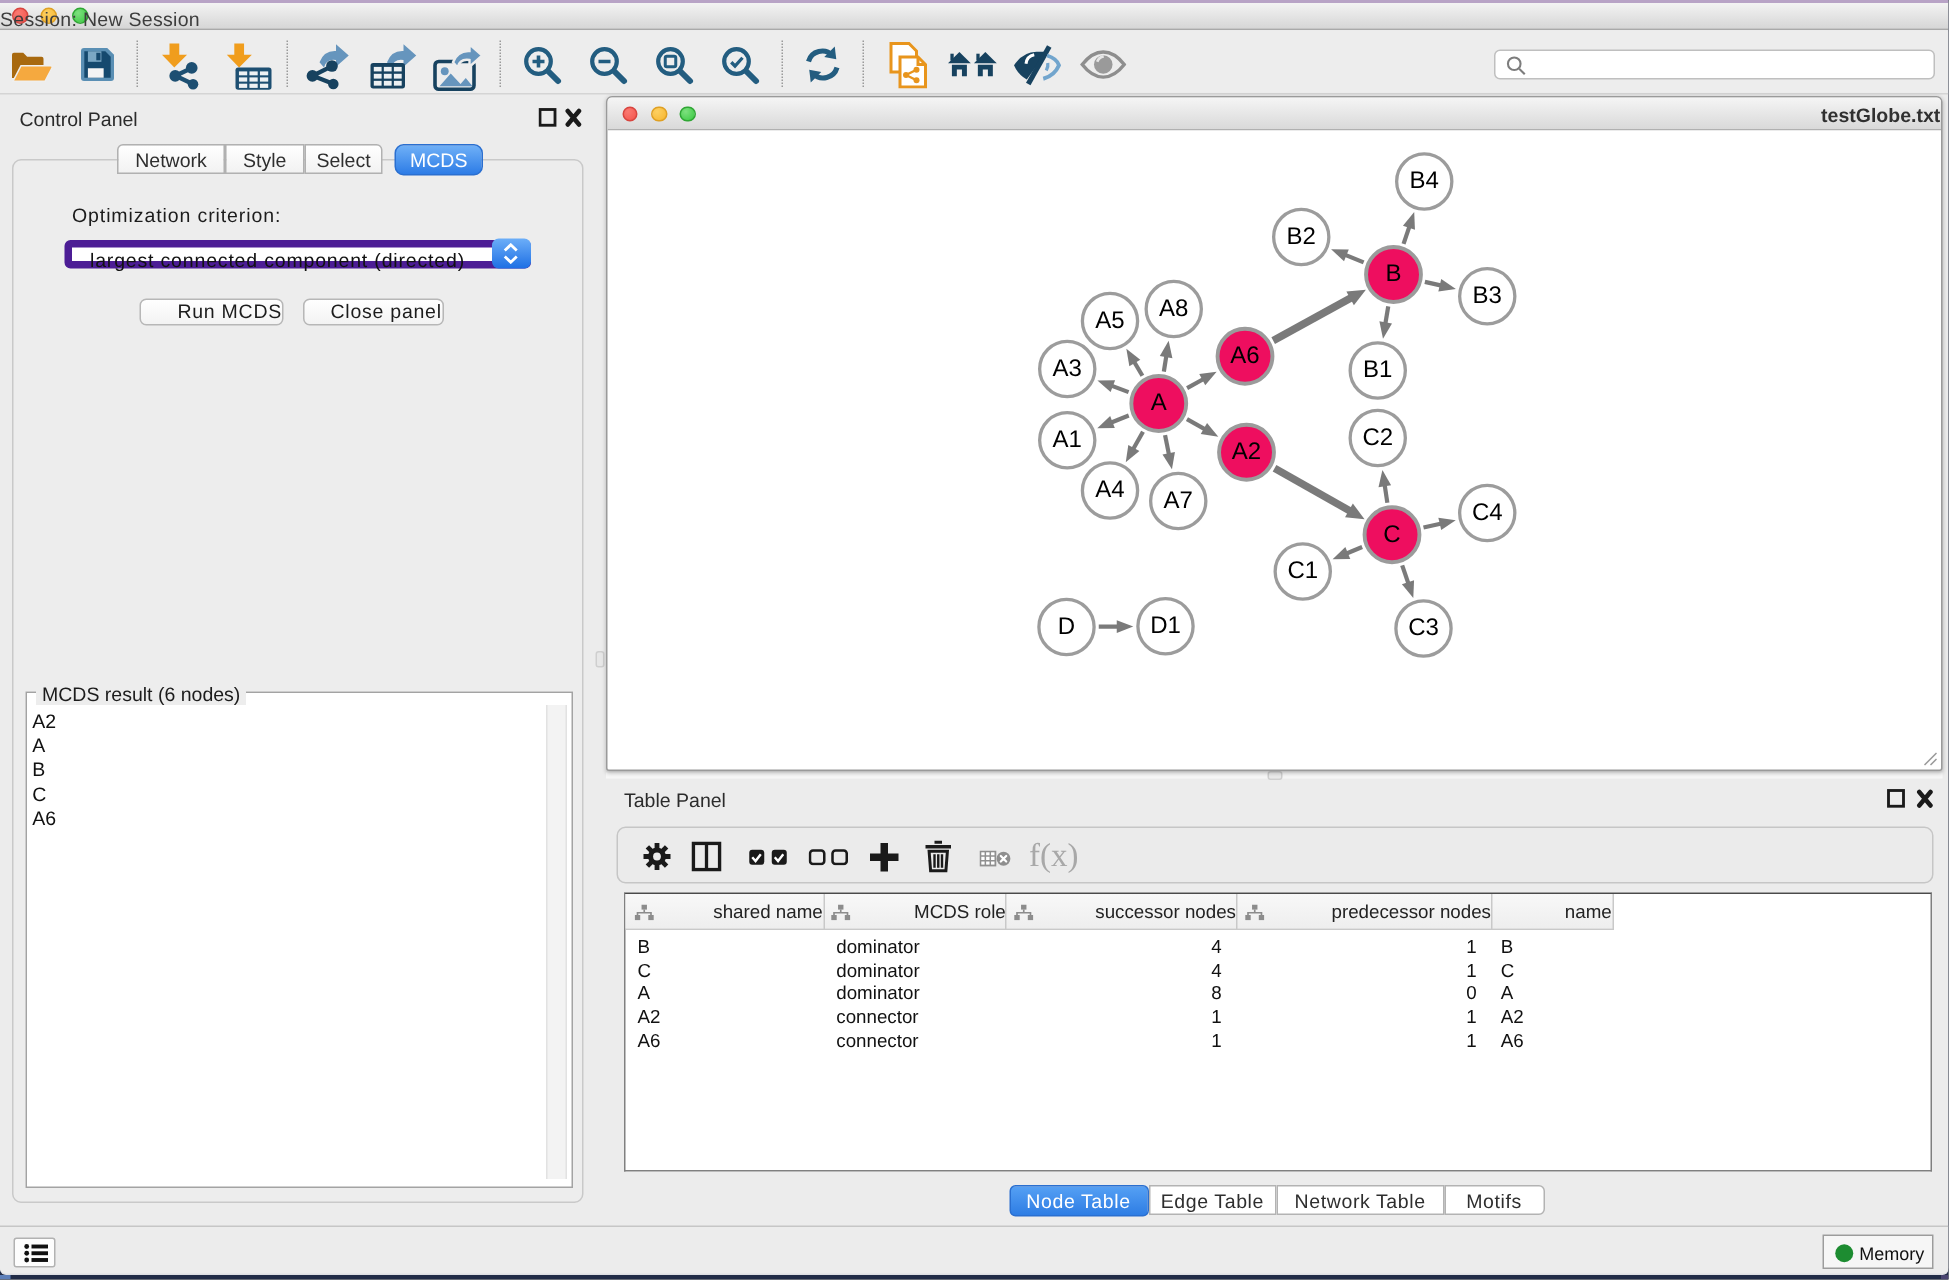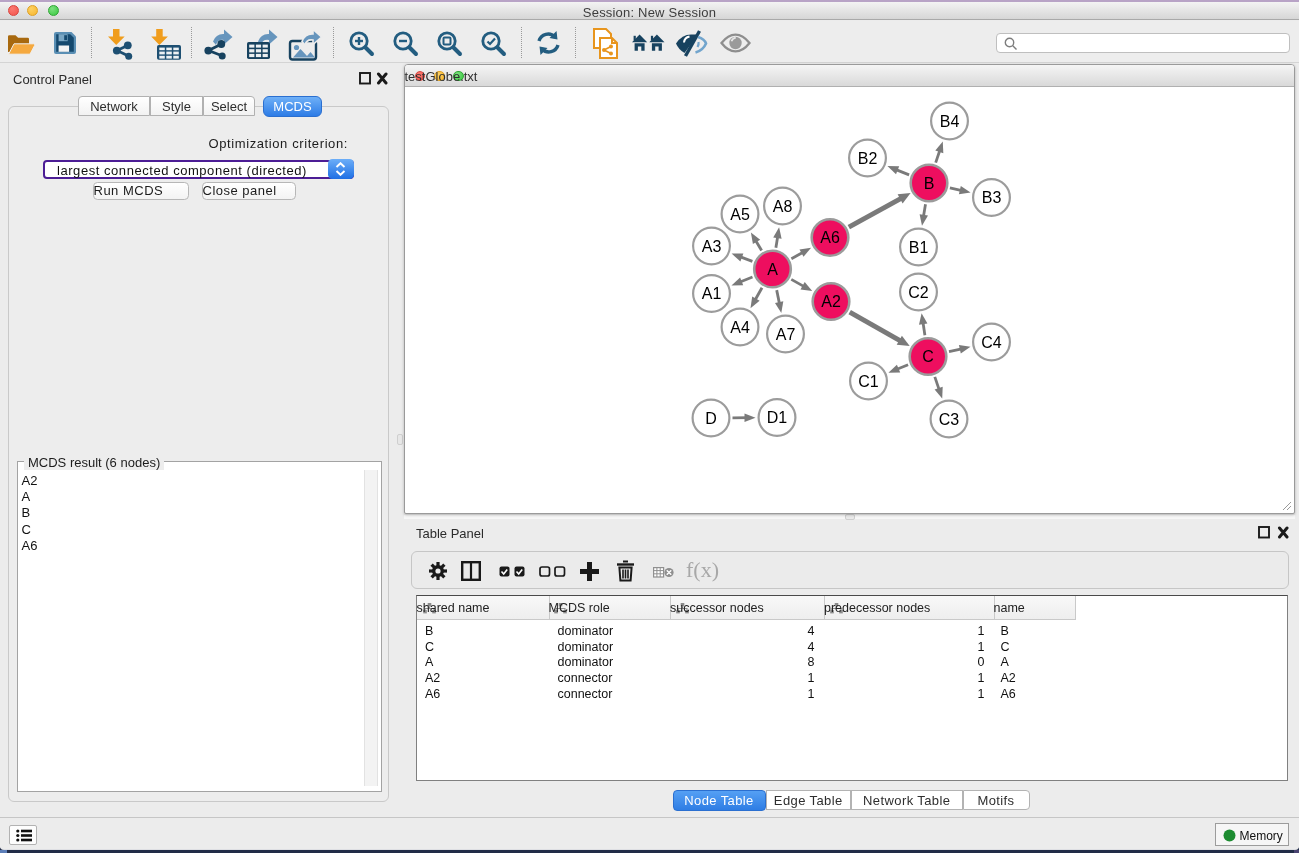"Session: New Session" #title { text-align: center -> none }
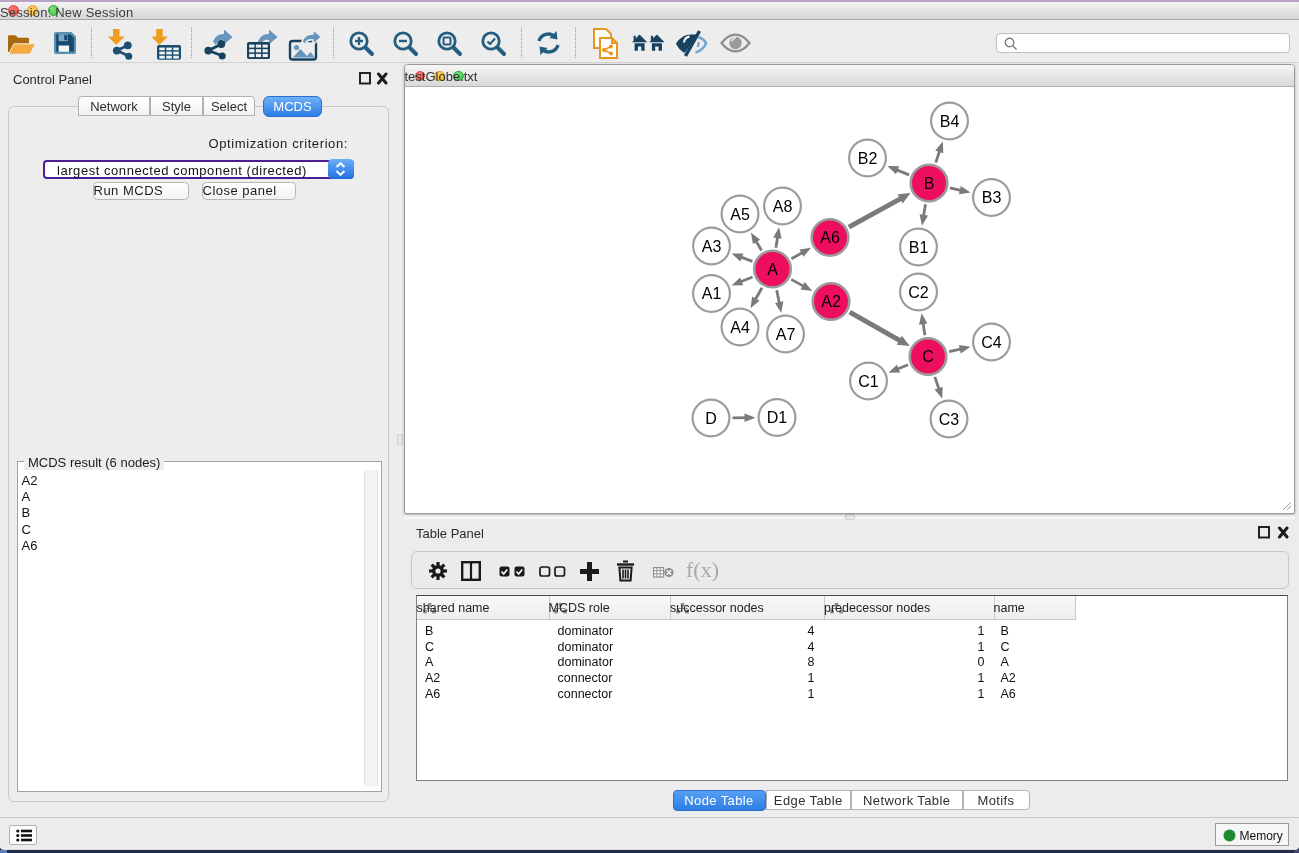"testGlobe.txt" #nettext { font-weight: normal -> bold; text-align: left -> right }
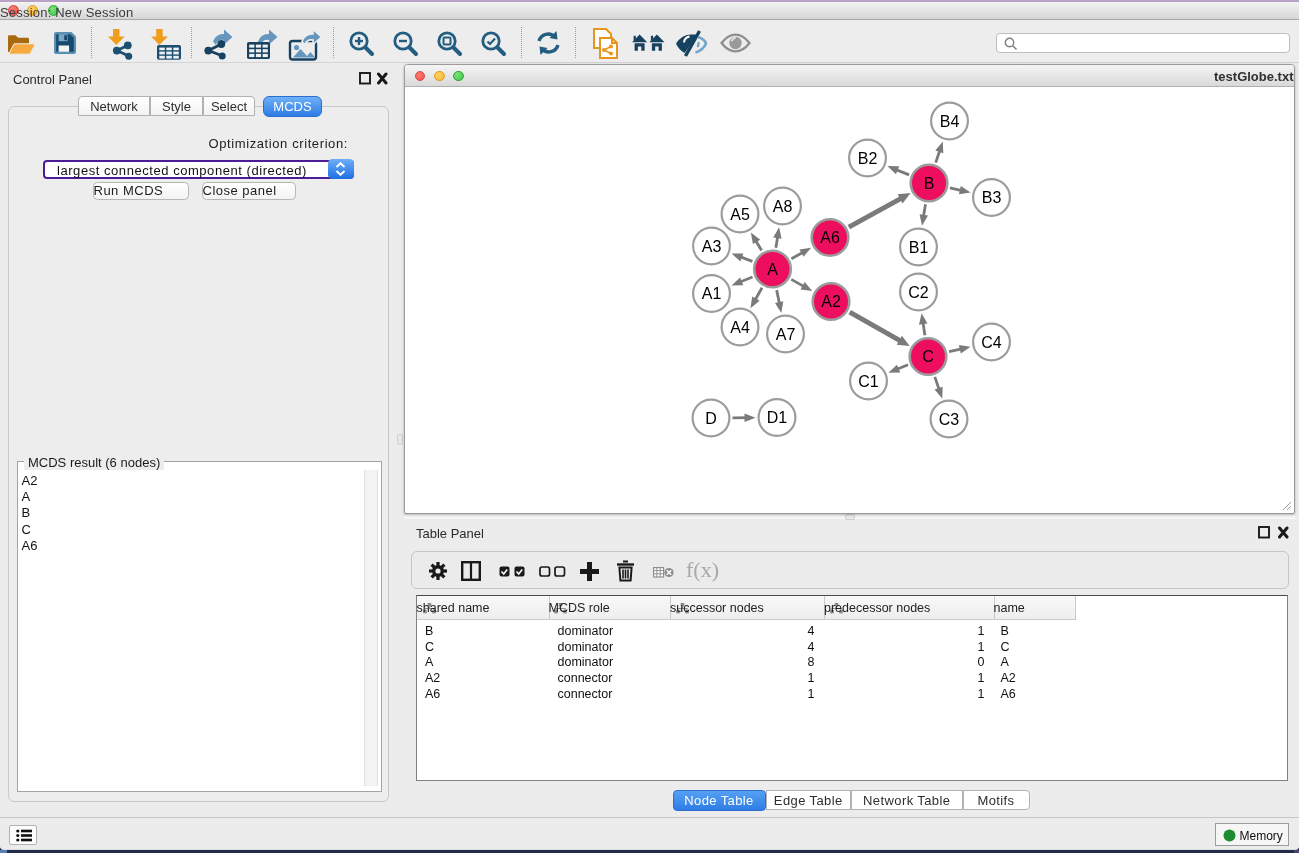"Optimization criterion:" #optlabel { text-align: right -> left }
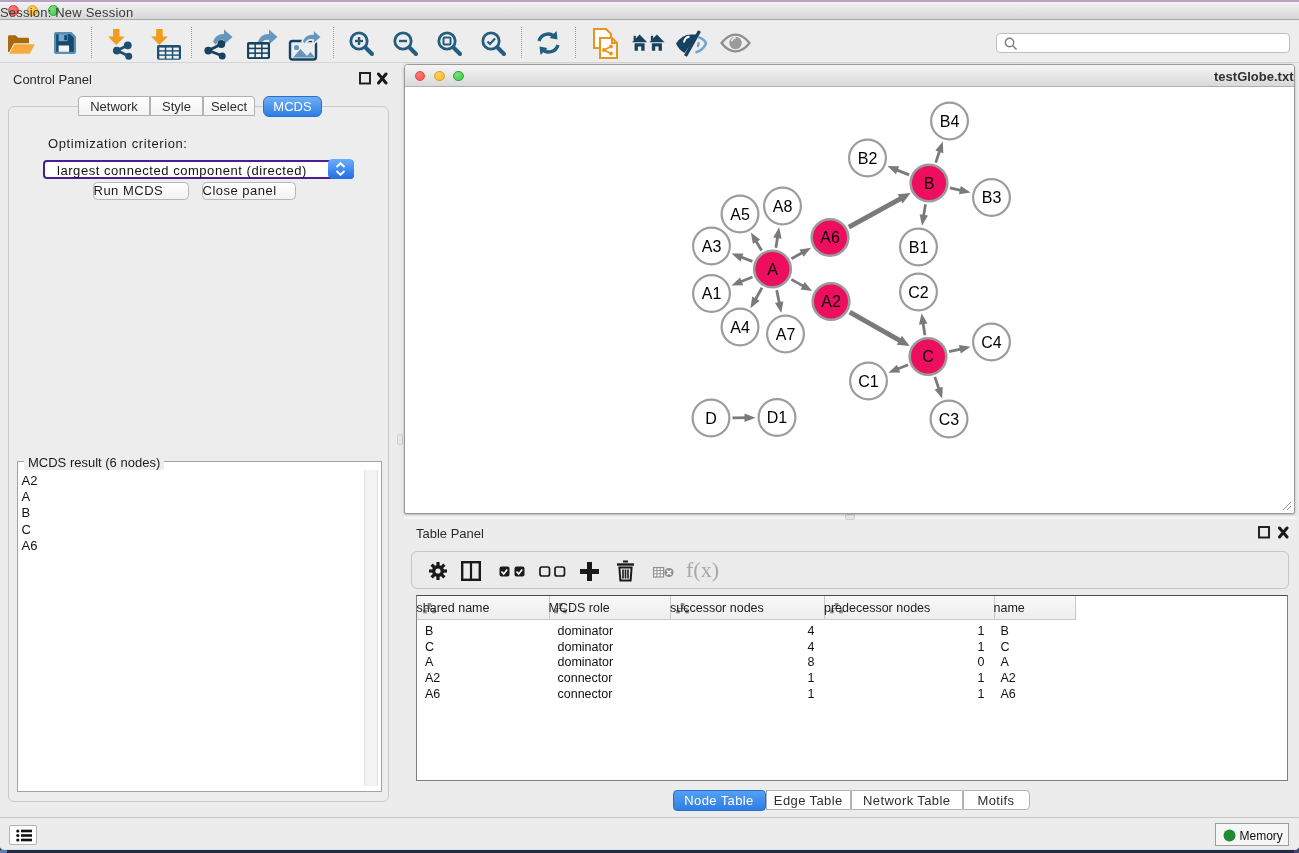"largest connected component (directed)" #dropdown { border: 2px solid #4c1d95 -> 5px solid #4c1d95 }
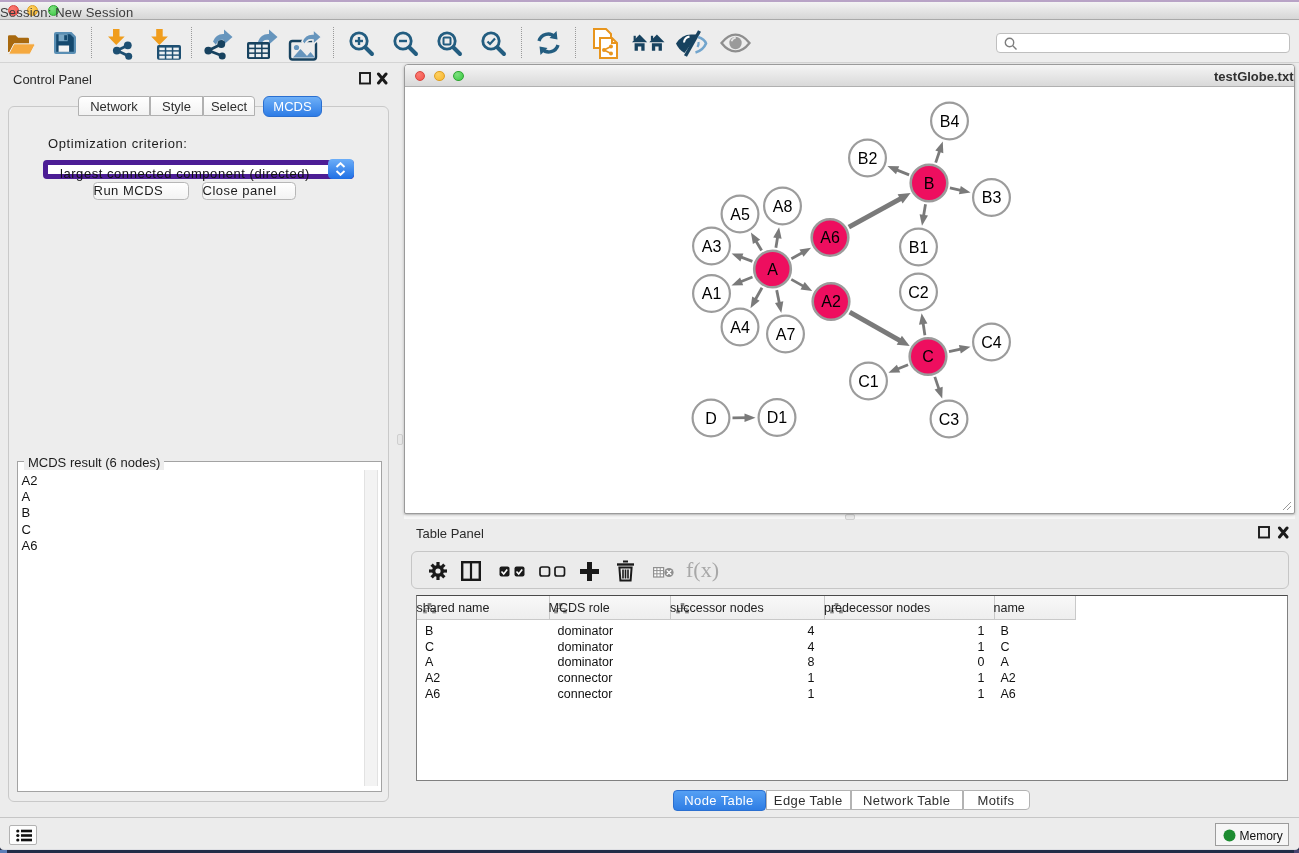"Run MCDS" .btn { text-align: left -> right; top: 182px -> 199px }
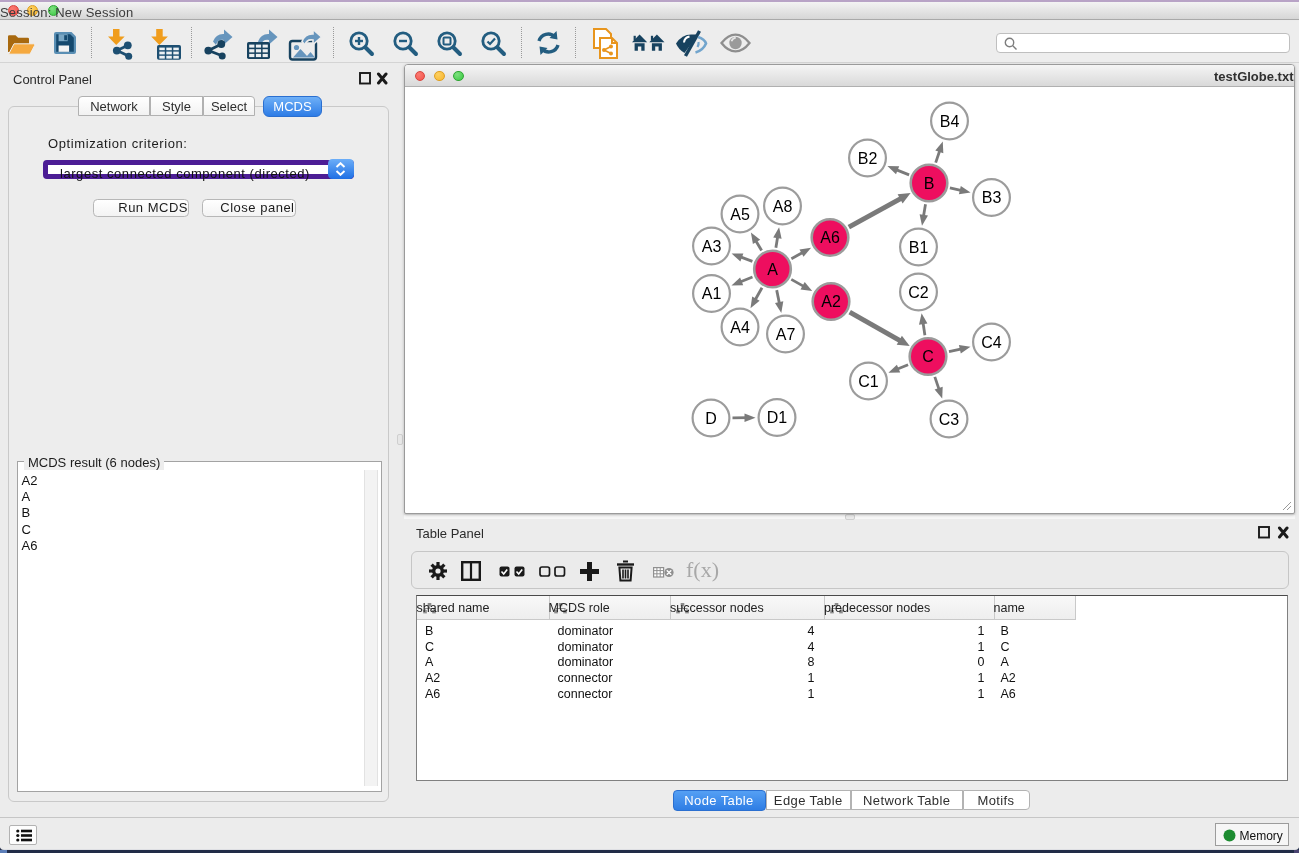"shared name" .hlabel { text-align: left -> right }
